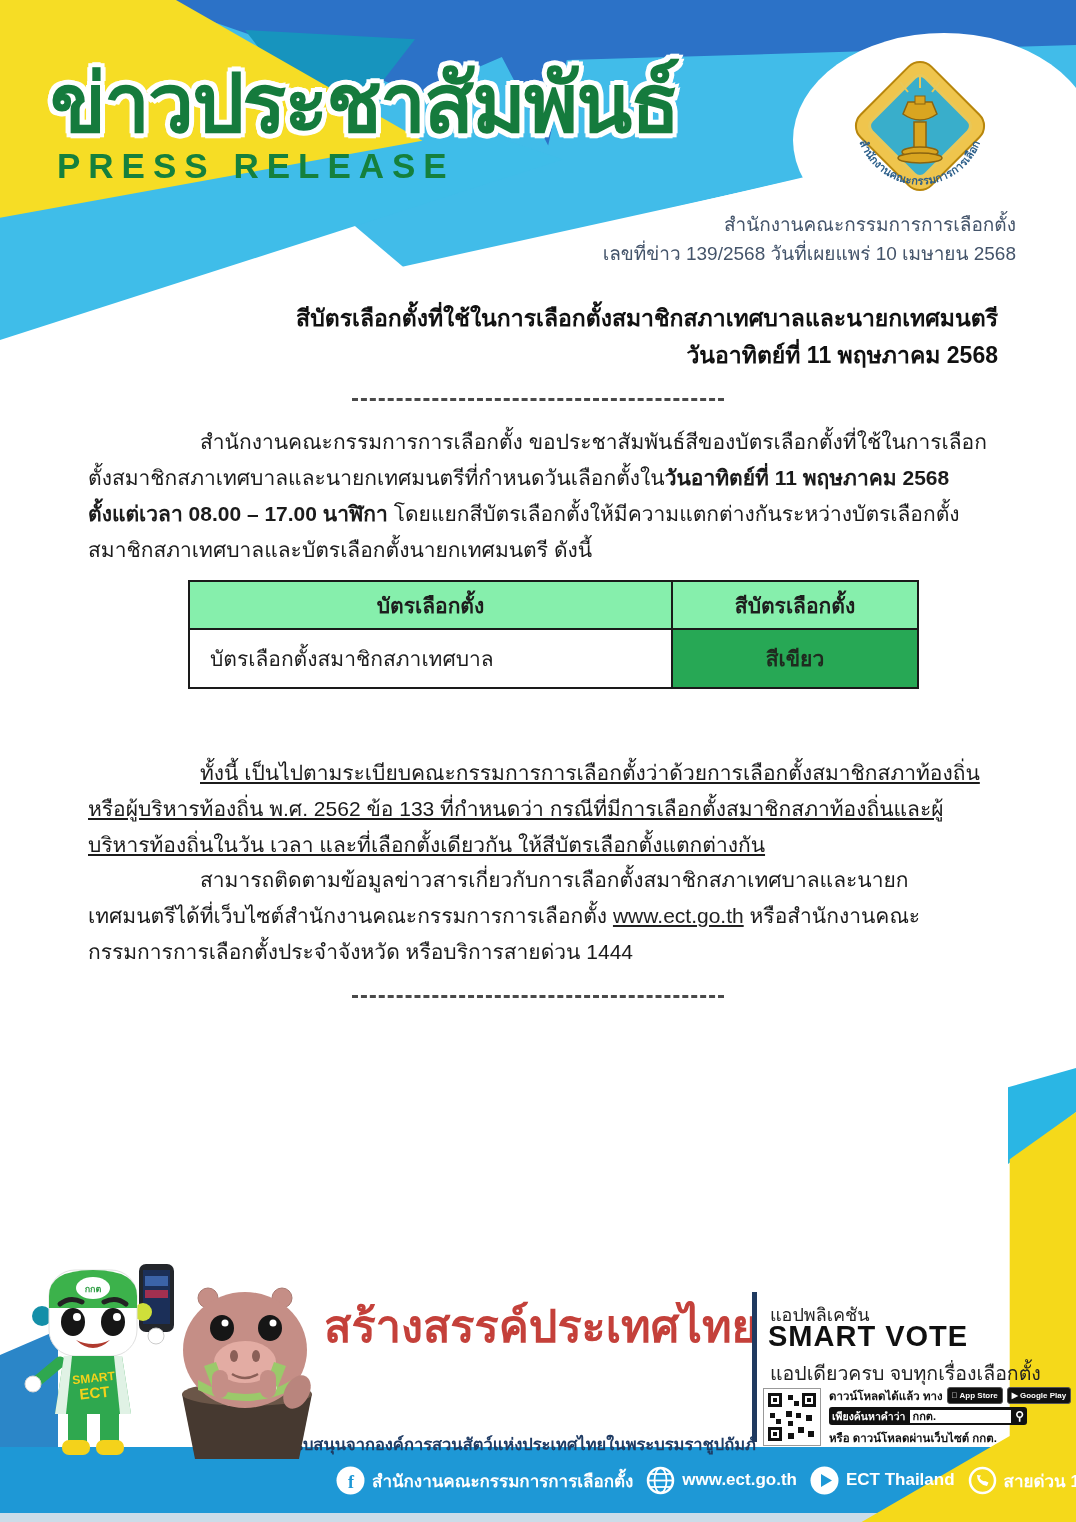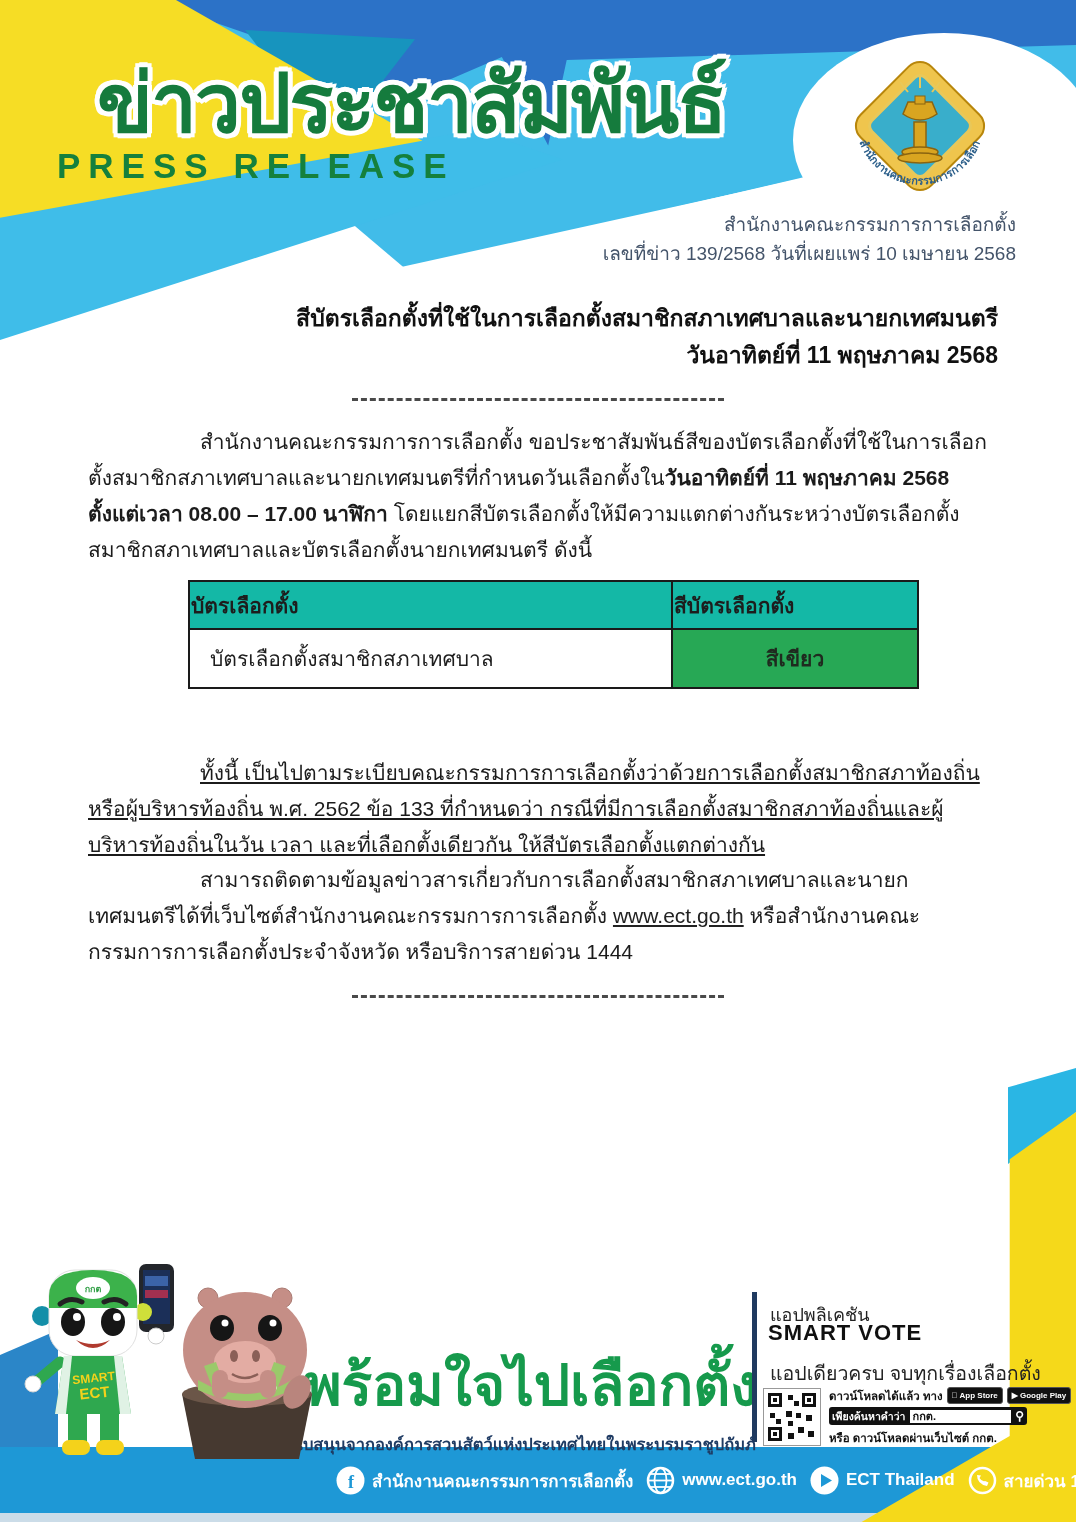"ข่าวประชาสัมพันธ์" .thai-banner { margin-left: 47px -> none }
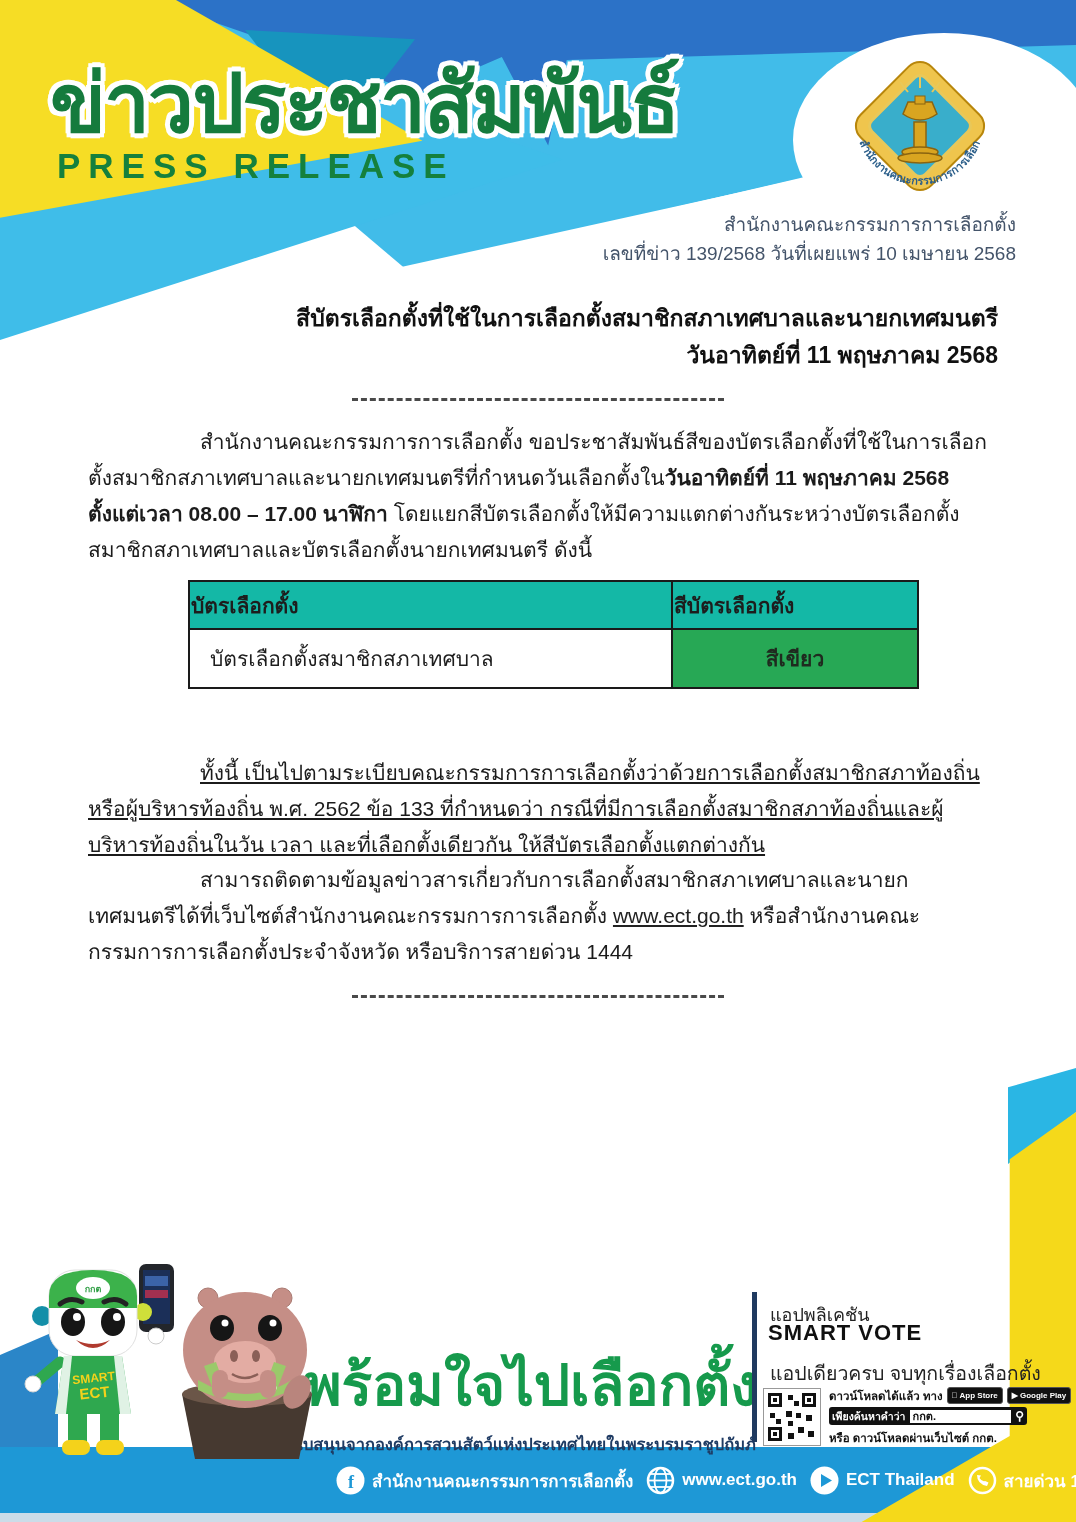"บัตรเลือกตั้ง" table.ballot th { background: #14b8a6 -> #86efac; text-align: left -> center }
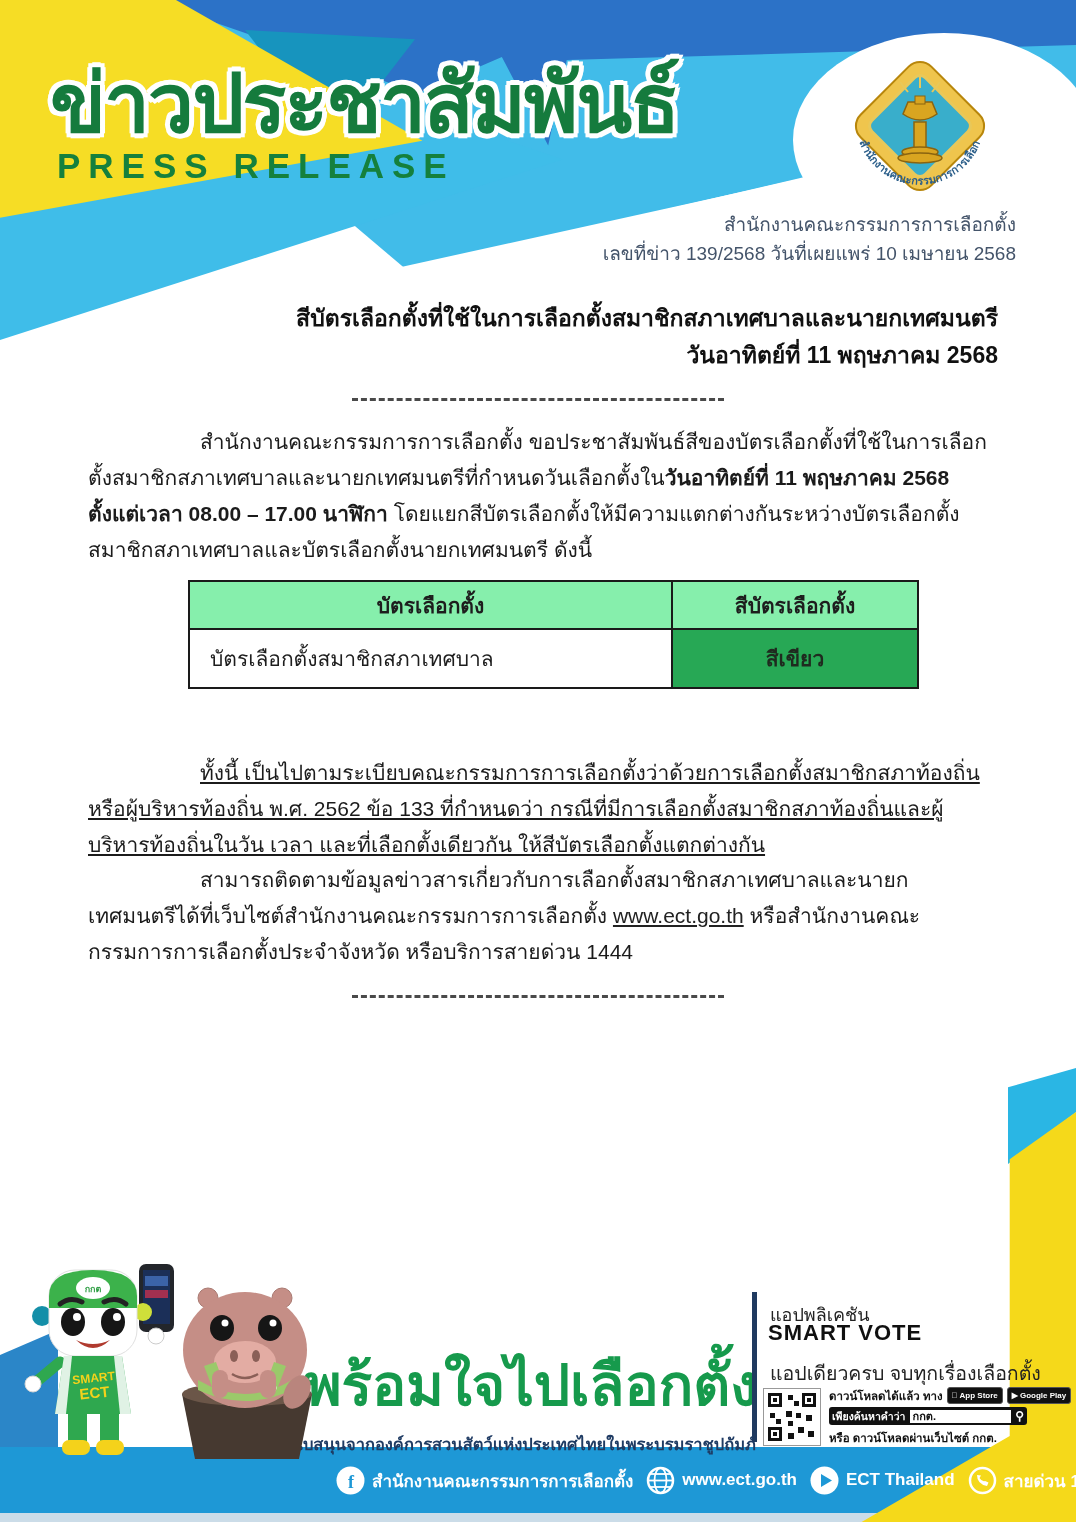"สร้างสรรค์ประเทศไทย" div.abs { html: none -> <div>สร้างสรรค์ประเทศไทย</div> }
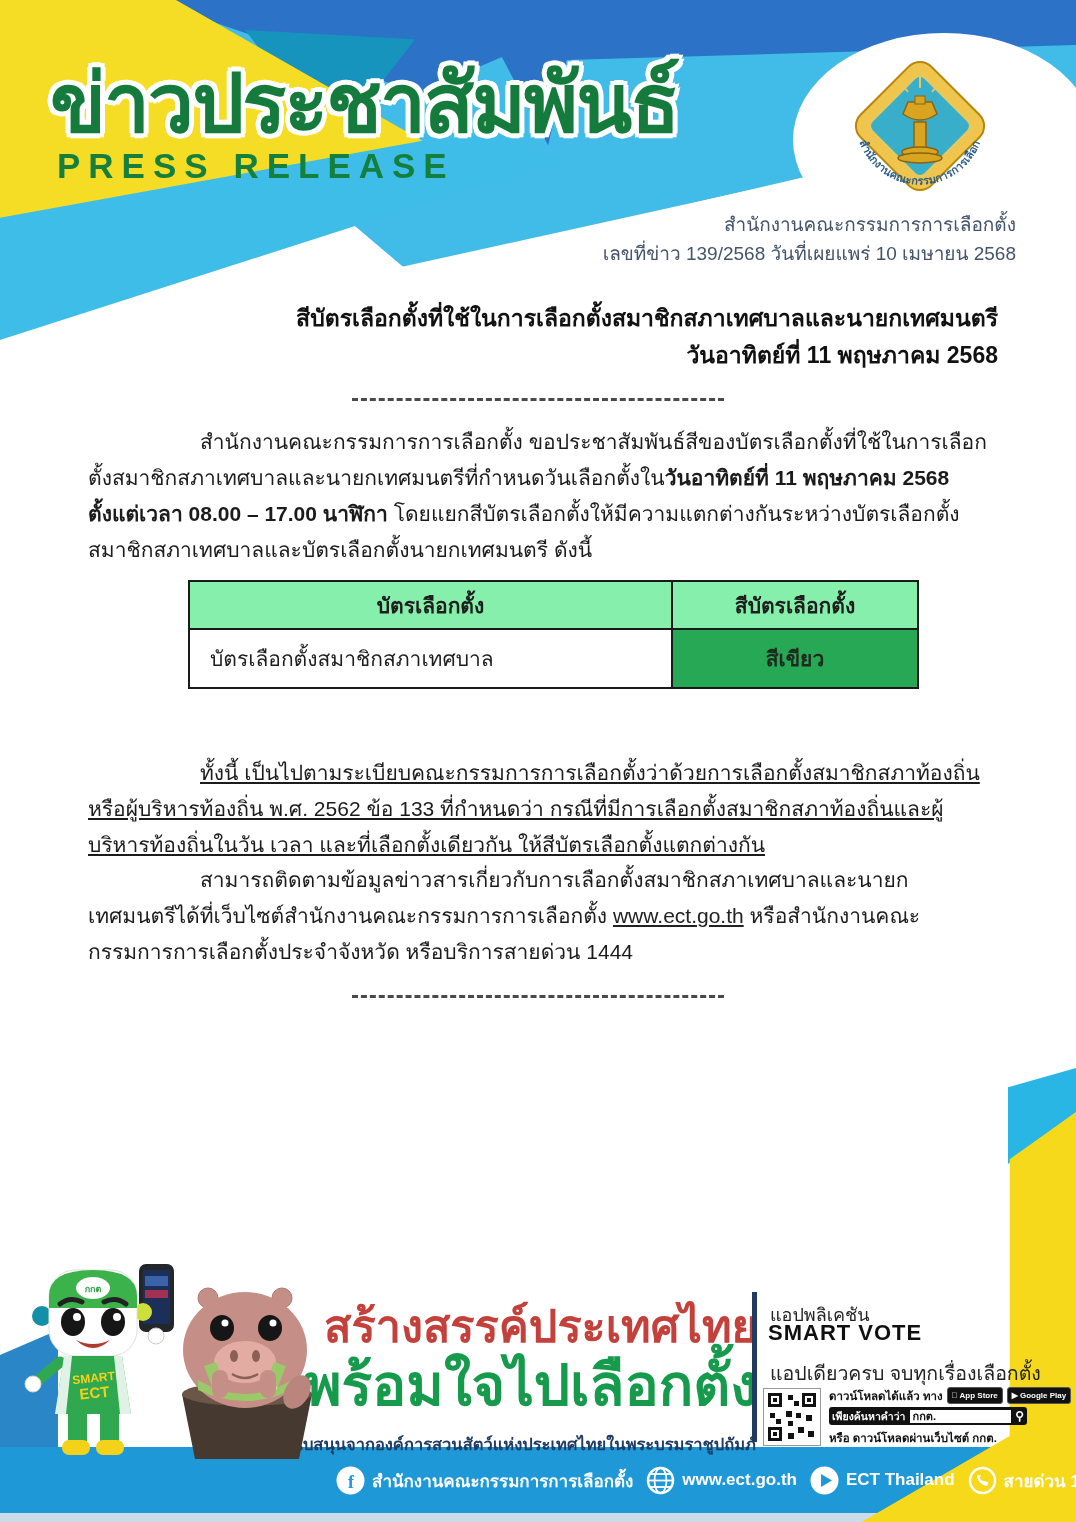"SMART VOTE" .app-name { font-size: 22px -> 29px }
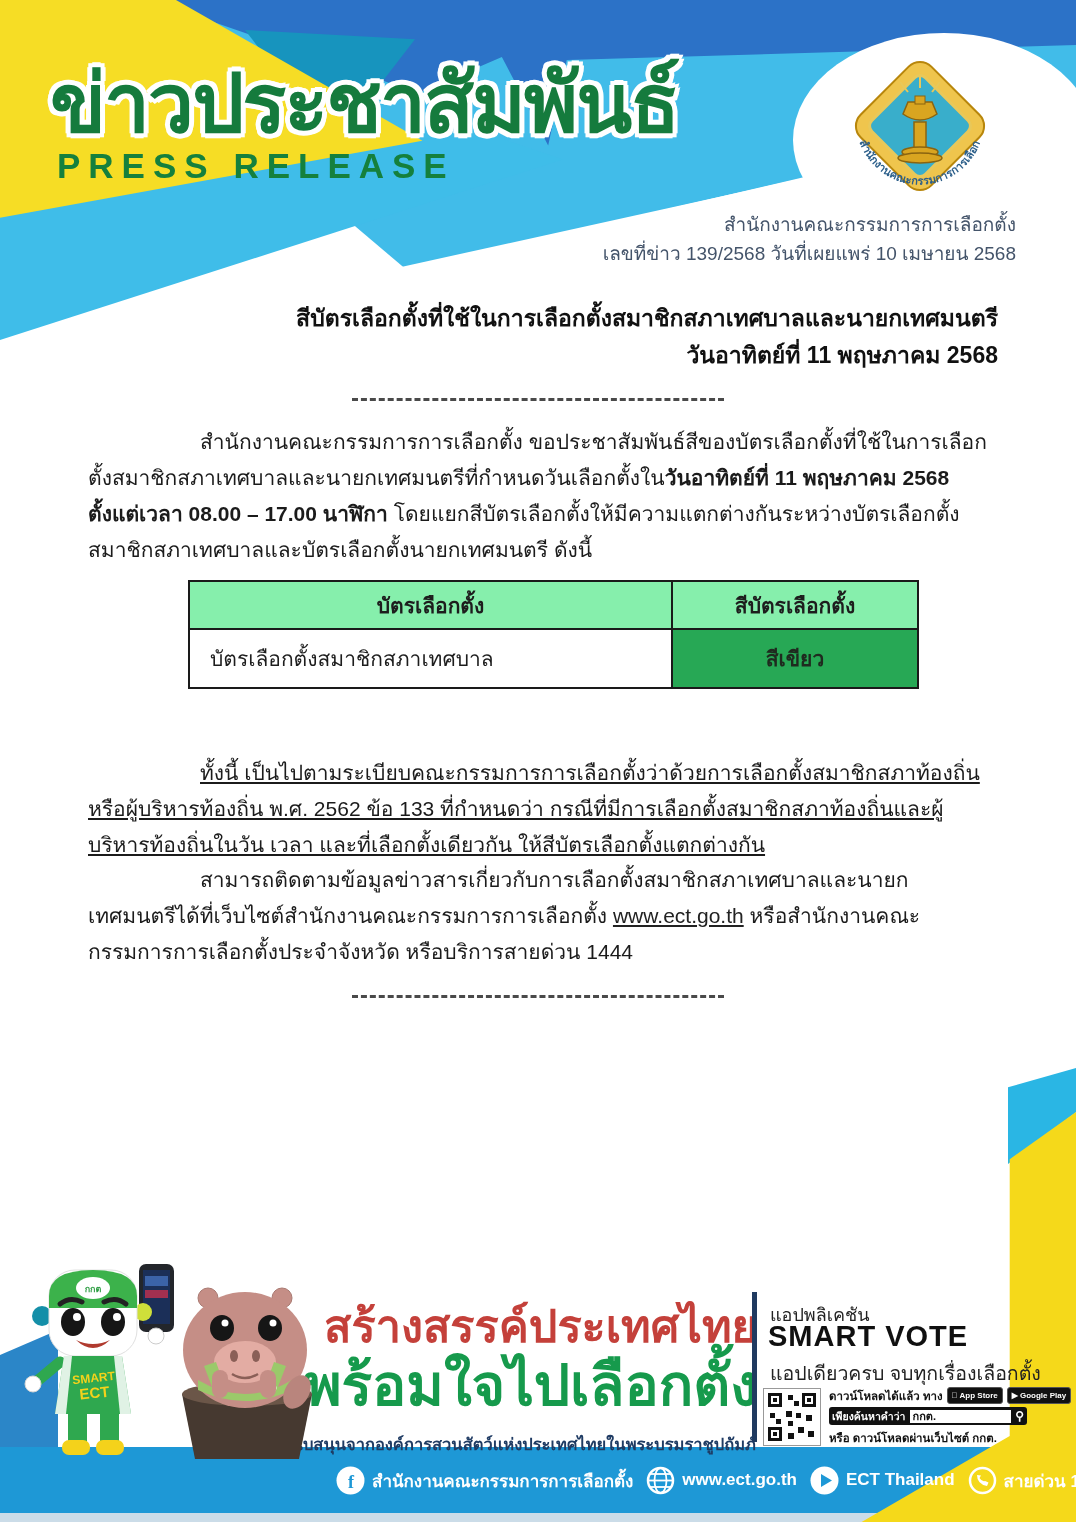"พร้อมใจไปเลือกตั้ง" div.abs { html: <div>พร้อมใจไปเลือกตั้ง</div> -> none }
